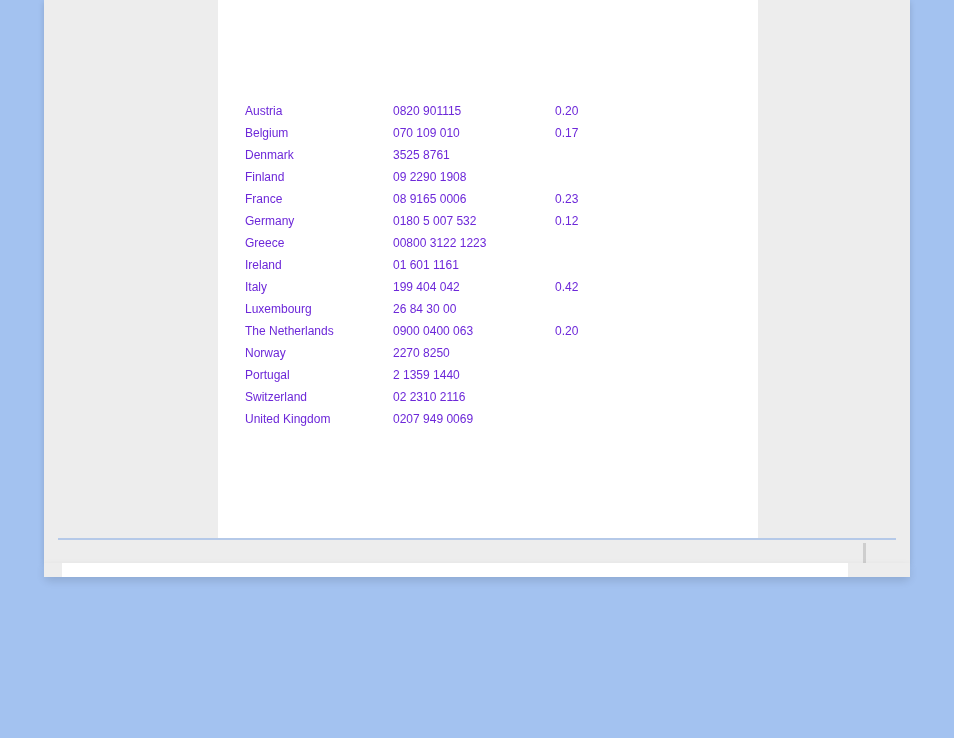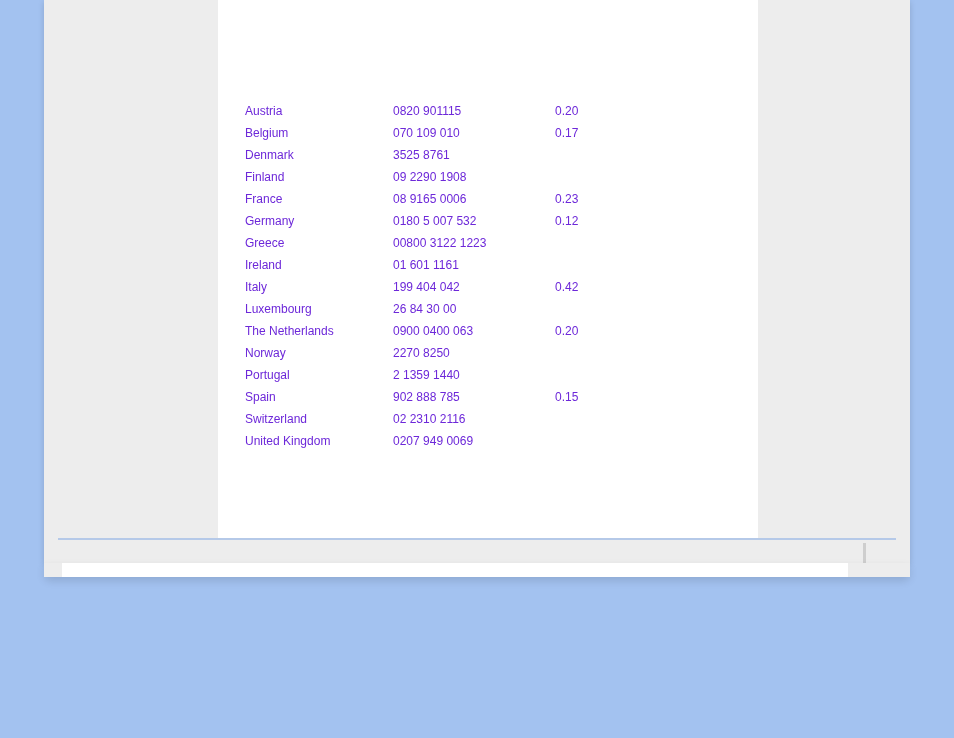"Spain" div.table-row { html: <div> <div>Spain</div> <div>902 888 785</div> <div>0.15</div> </div> -> none }
